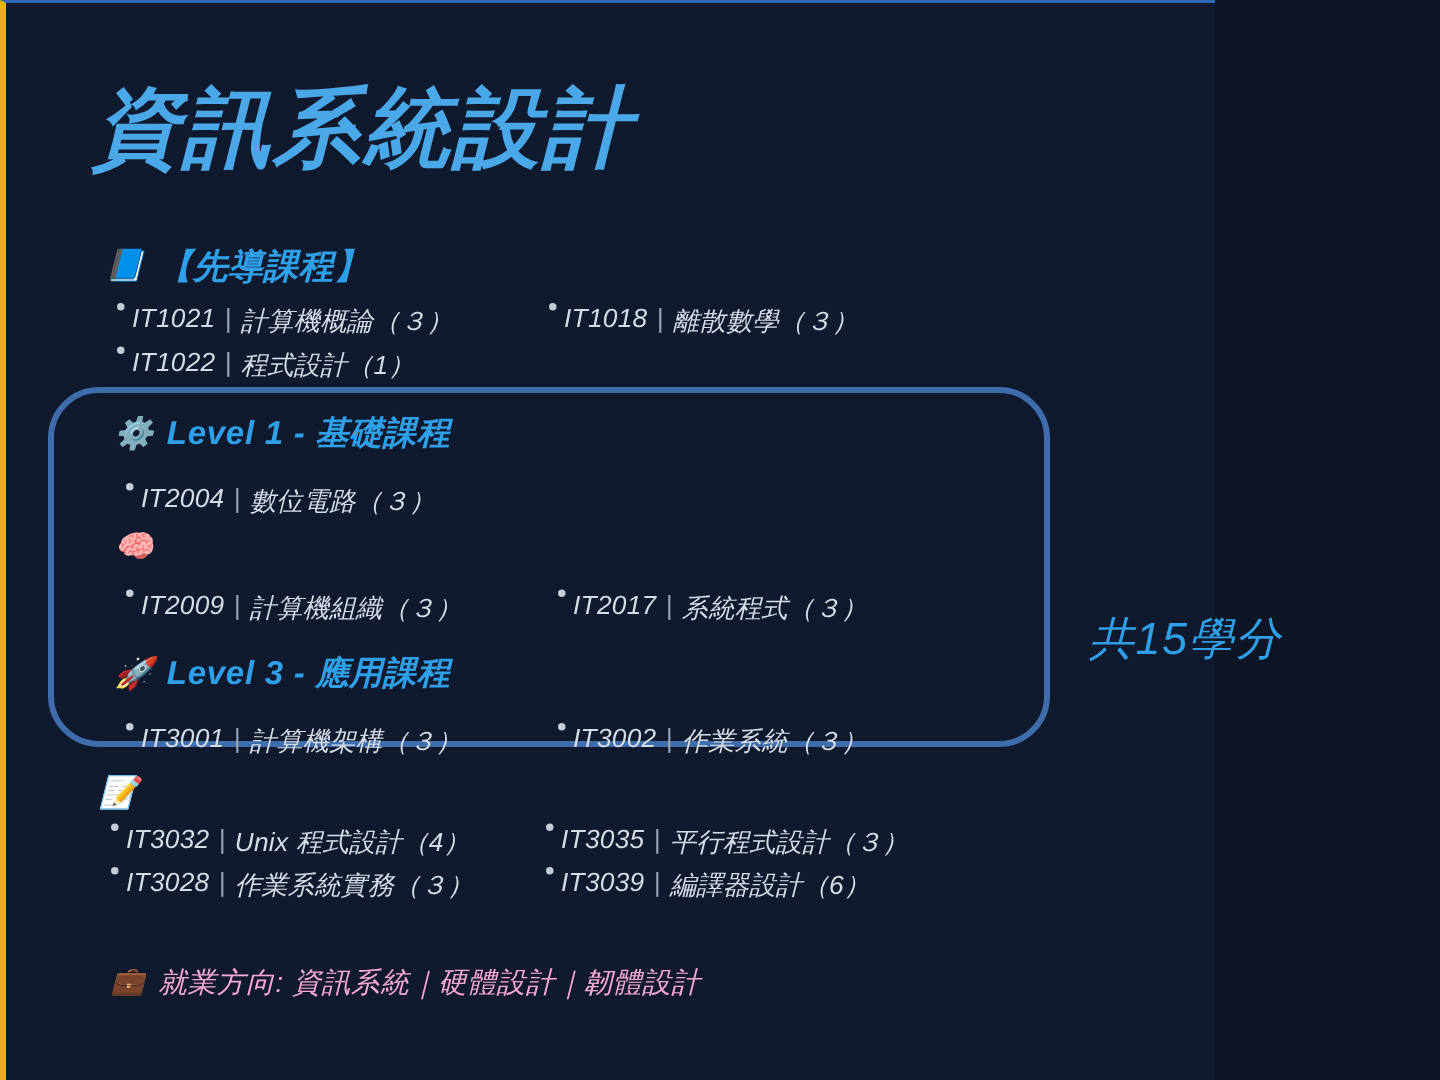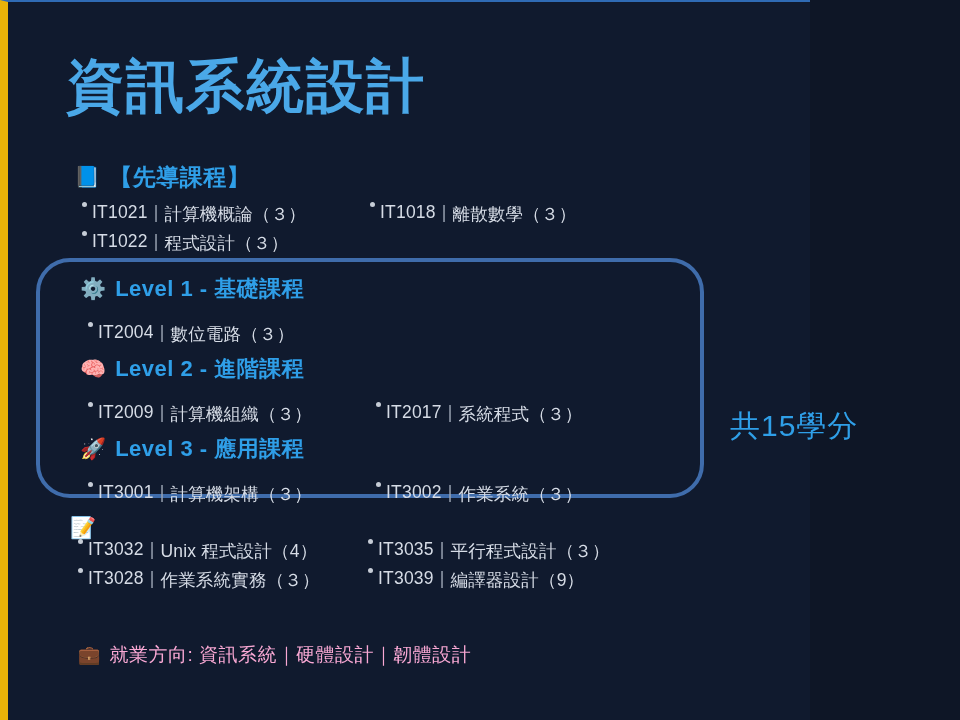"資訊系統設計" #slide { border-left: 8px solid #eab308 -> 4px solid #eab308; font-style: none -> italic }
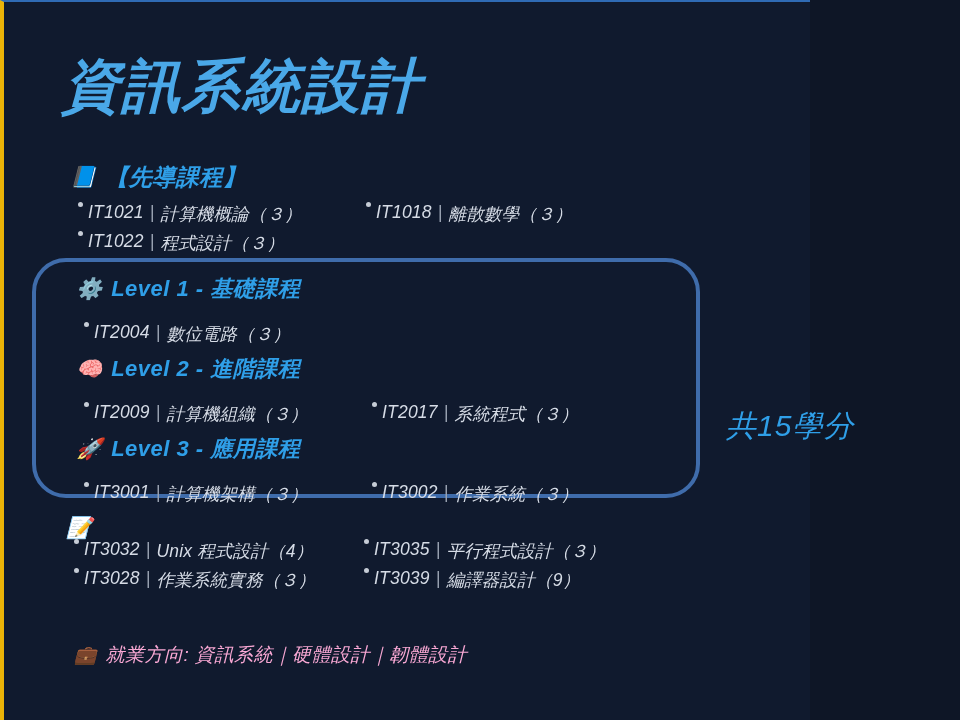"程式設計（３）" span { text: ３ -> 1 }
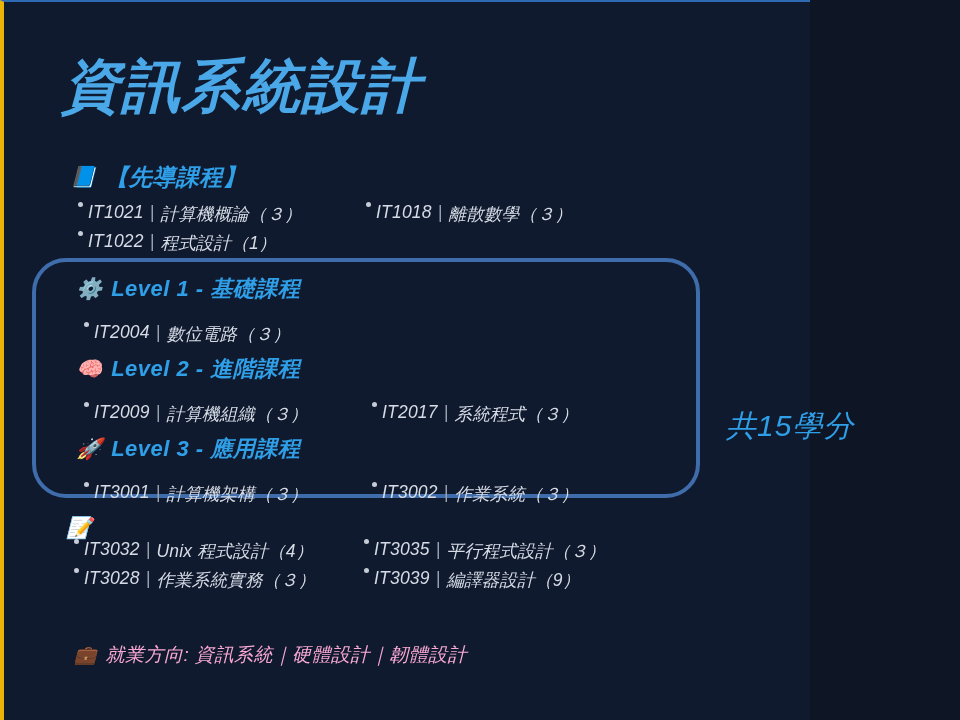"Level 2 - 進階課程" span.htext { html: <span>Level 2 - 進階課程</span> -> none }
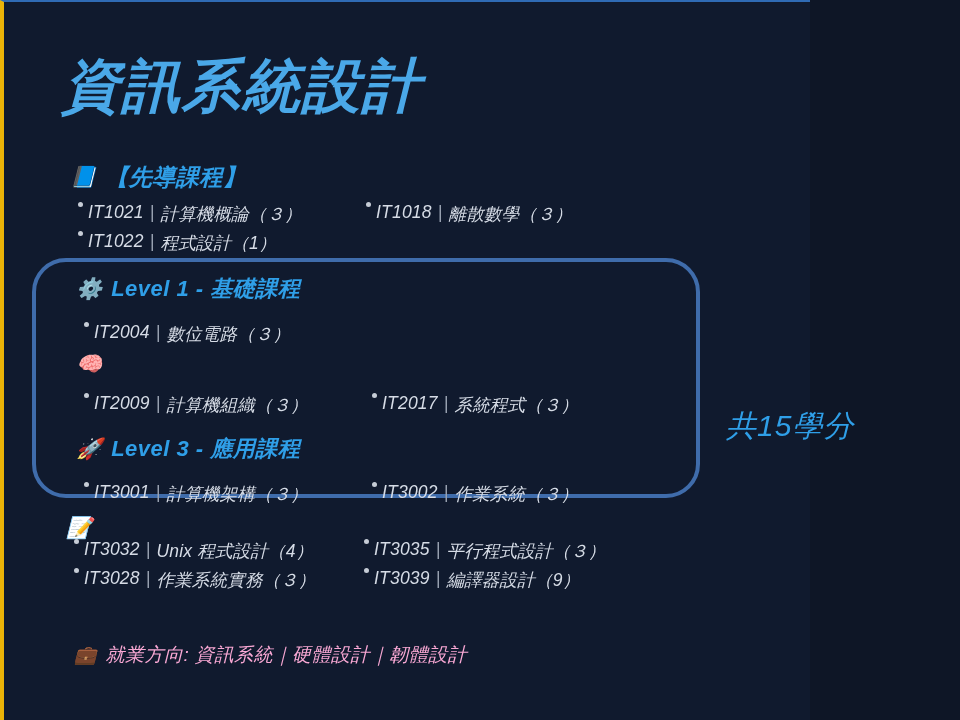"IT3032" #suggest .courses { margin-top: 0 -> 10px }
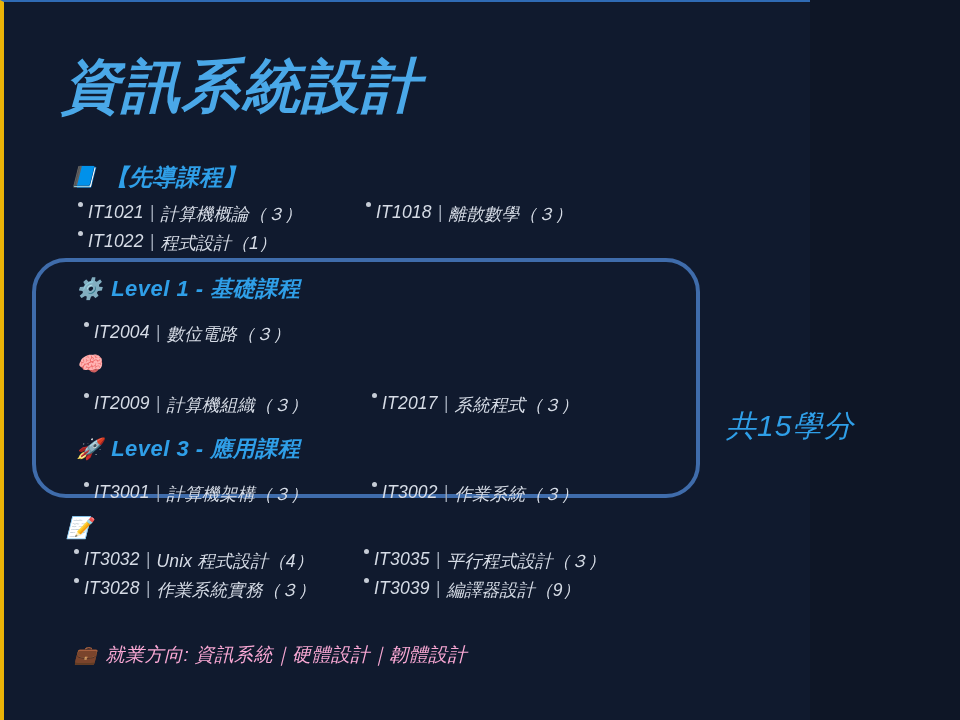"編譯器設計（9）" span { text: 9 -> 6 }
